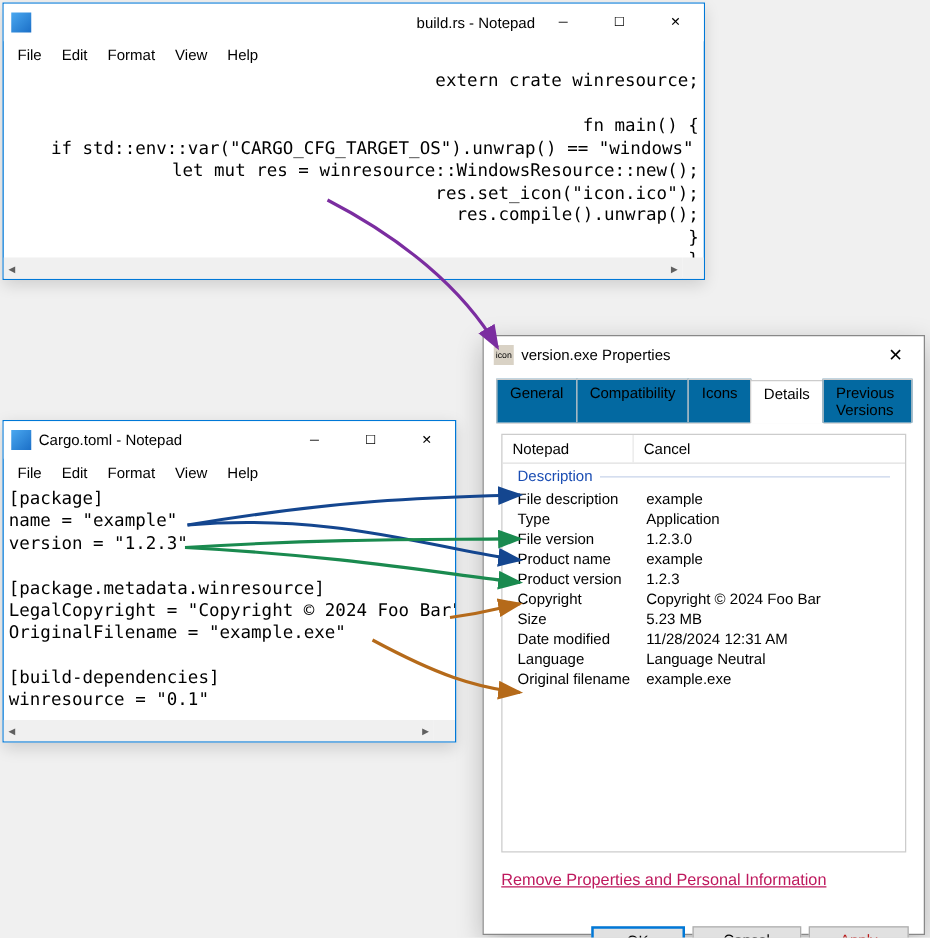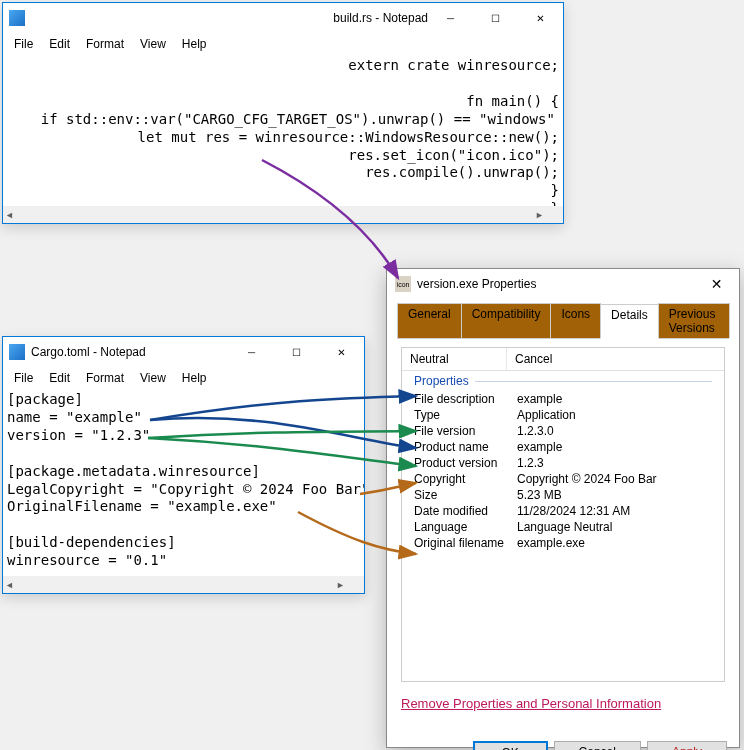"General" .tab { background: #a16207 -> #0369a1 }
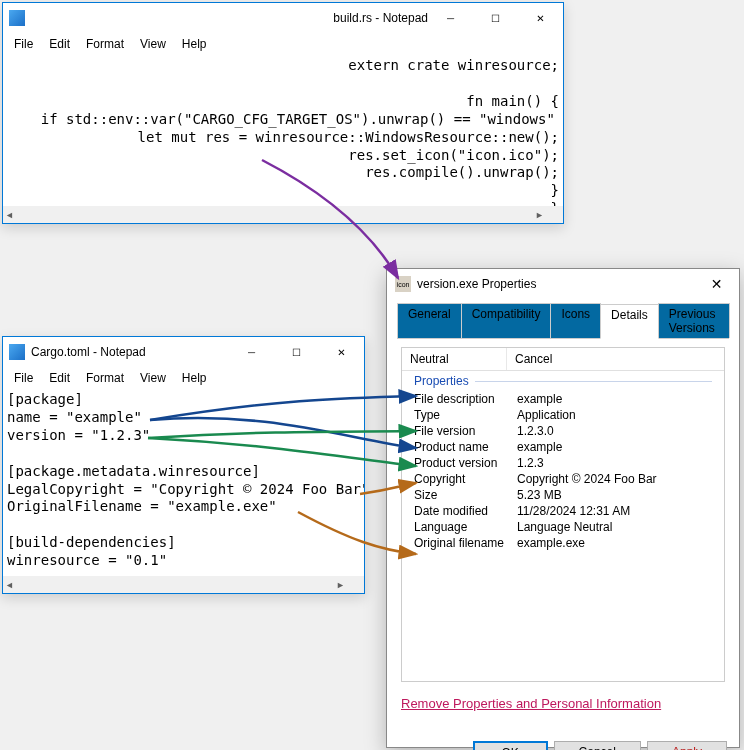"Neutral" div.col1 { text: Neutral -> Notepad }
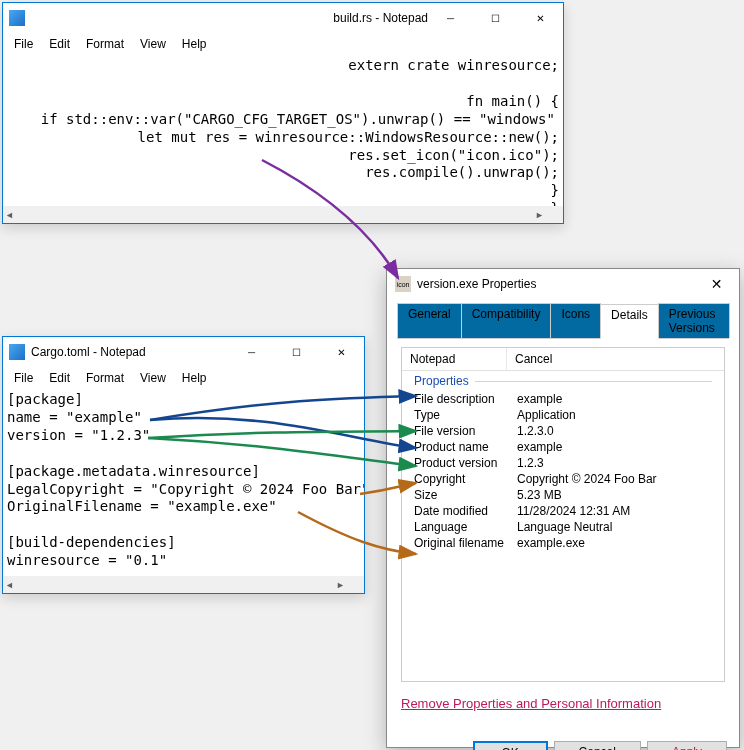"Properties" span { text: Properties -> Description }
